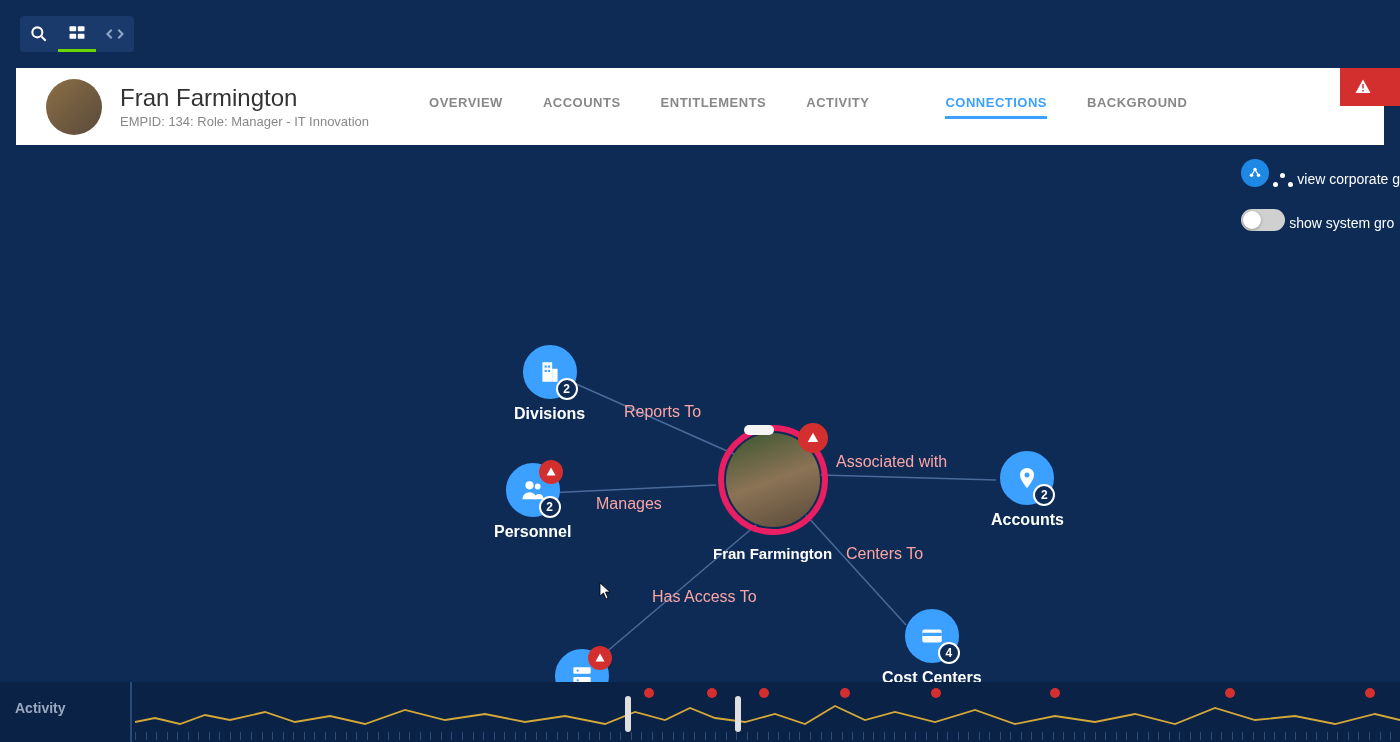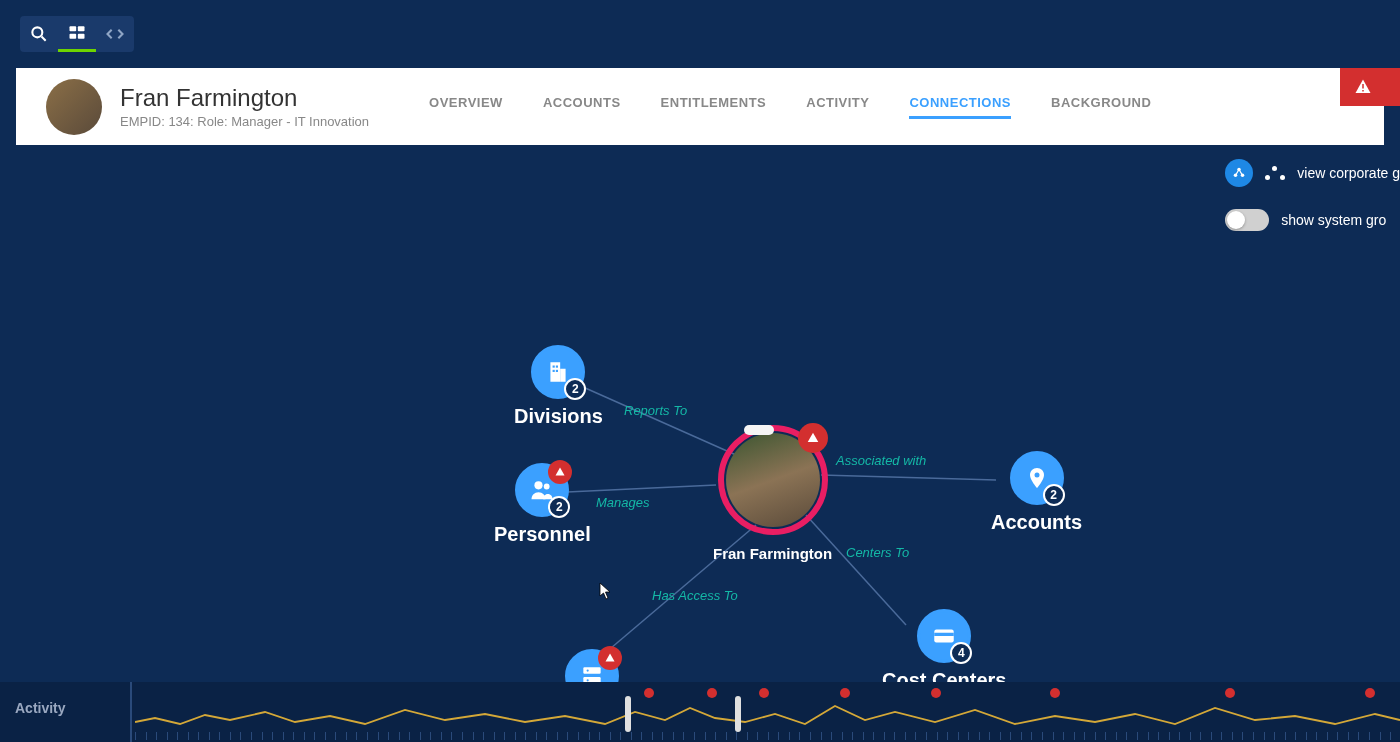"CONNECTIONS" .tab.active { margin-left: none -> 36px }
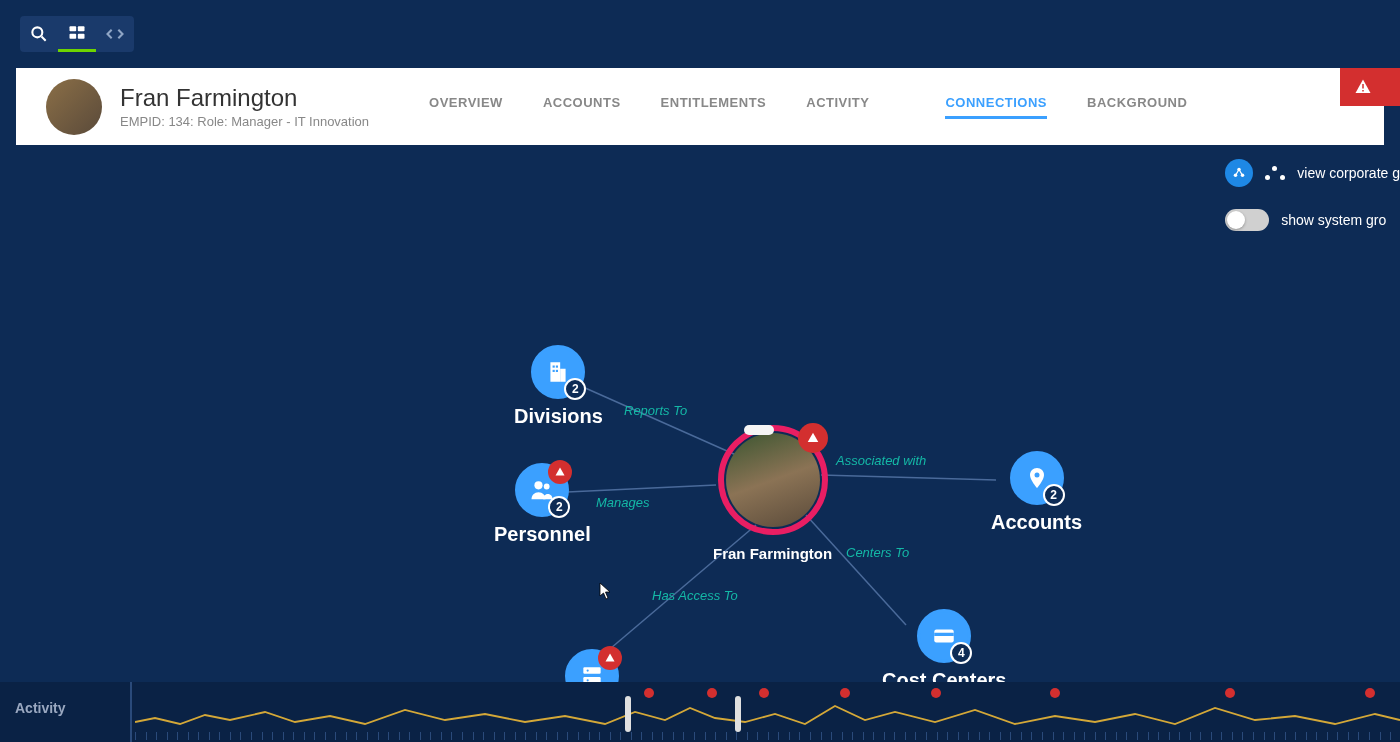"view corporate g" .side-row { align-items: center -> flex-end; gap: 12px -> 4px }
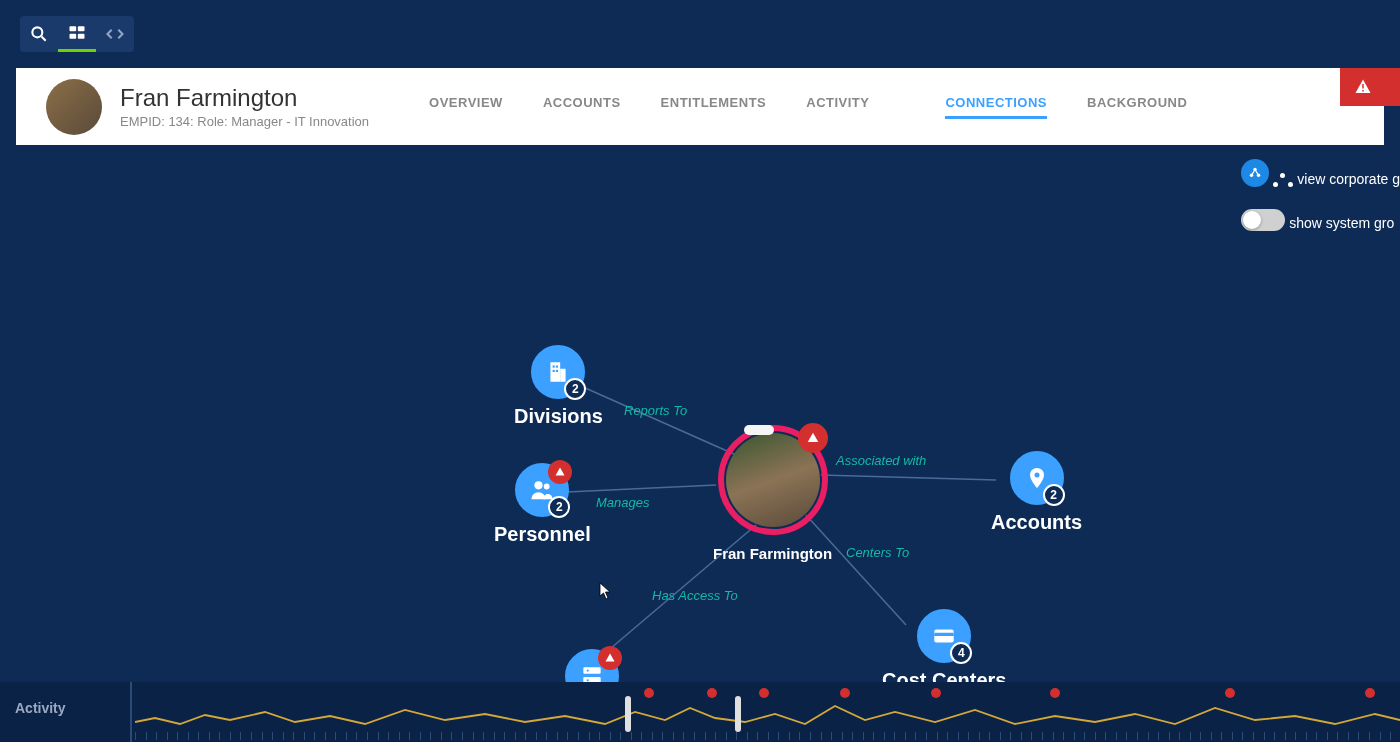"Divisions" .node-label { font-size: 20px -> 16px }
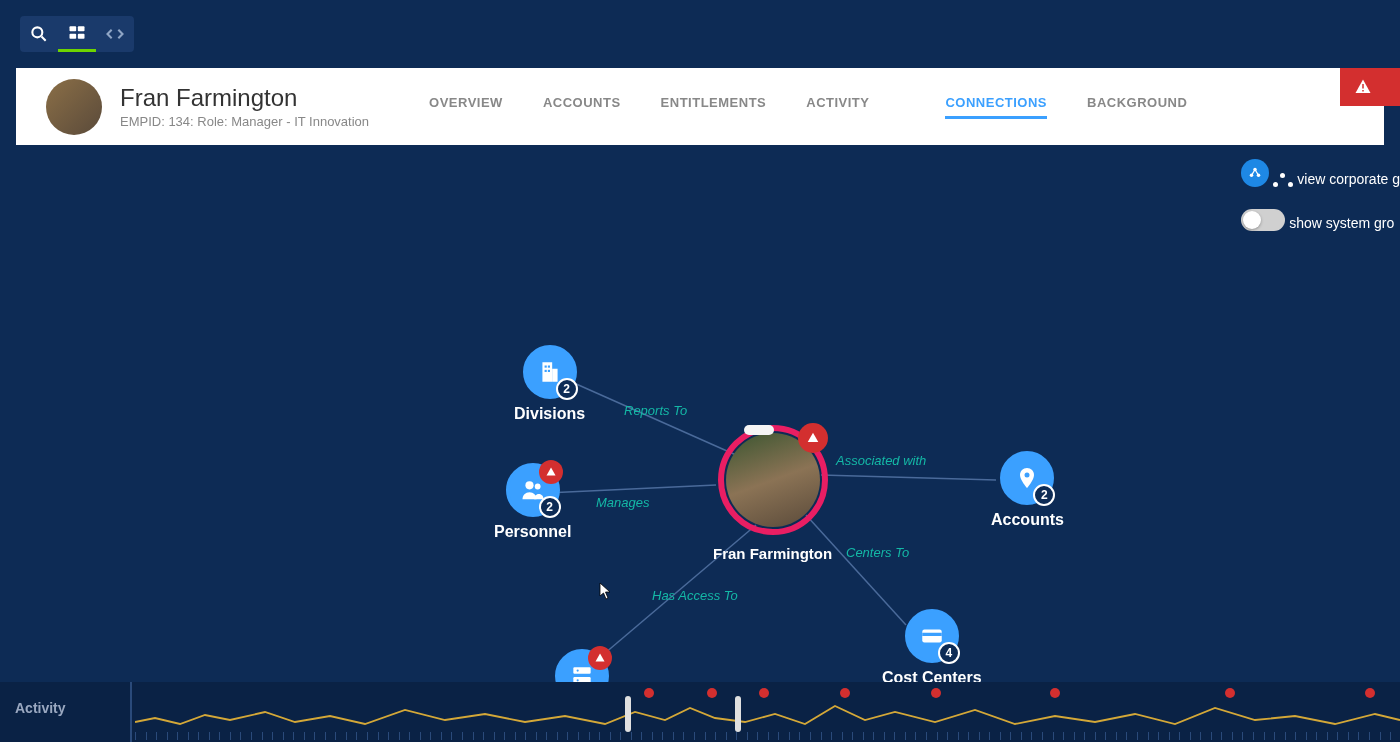"Reports To" .edge-label { color: #14b8a6 -> #fca5a5; font-size: 13px -> 16px; font-style: italic -> none }
